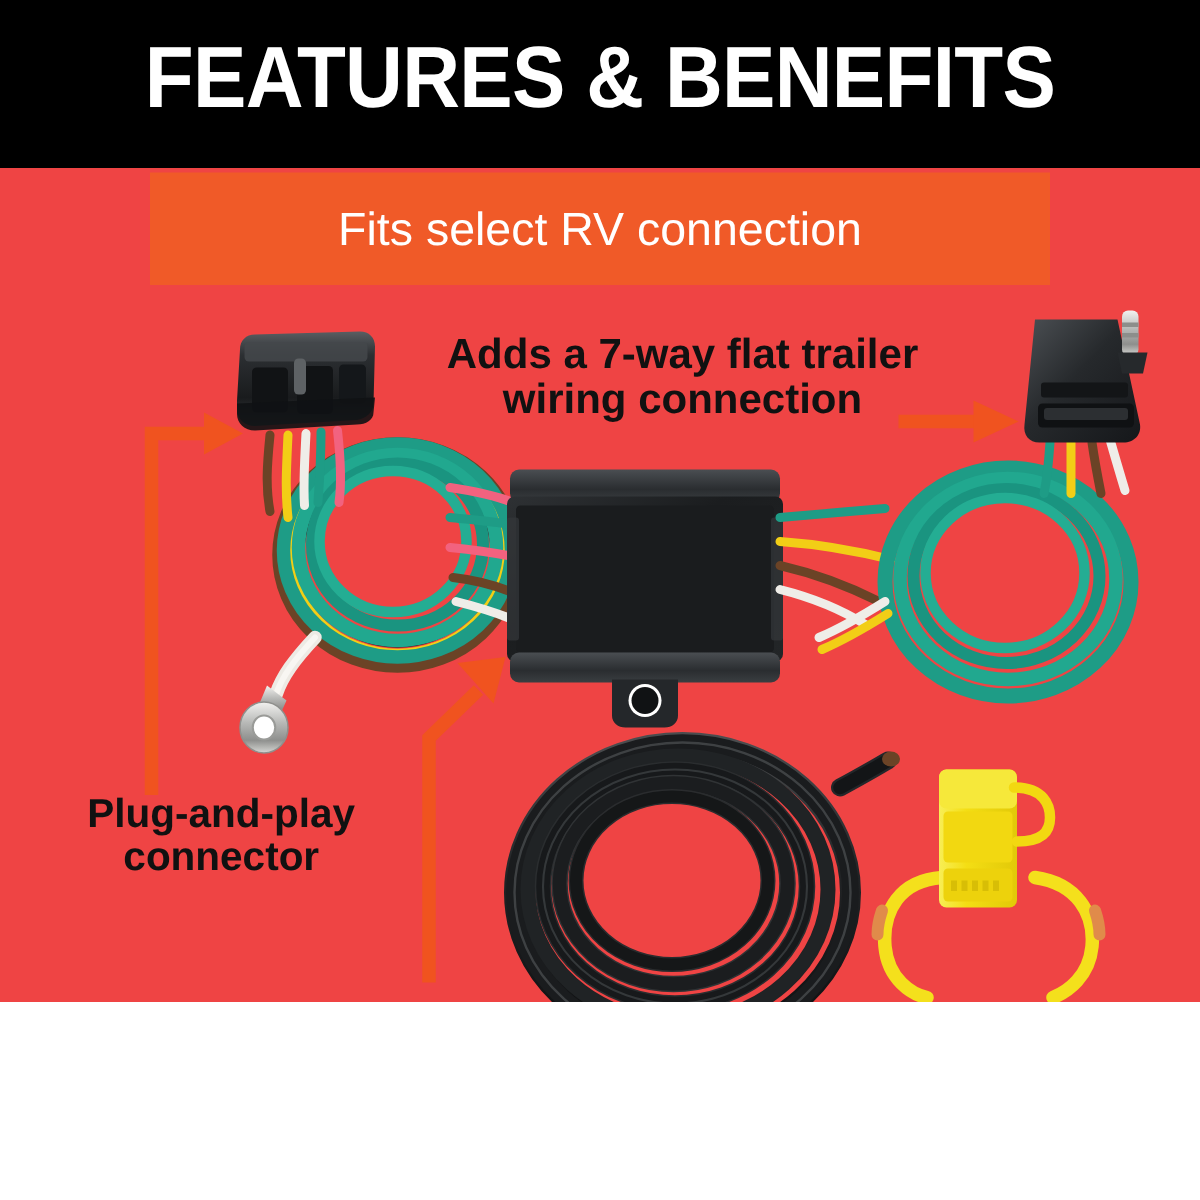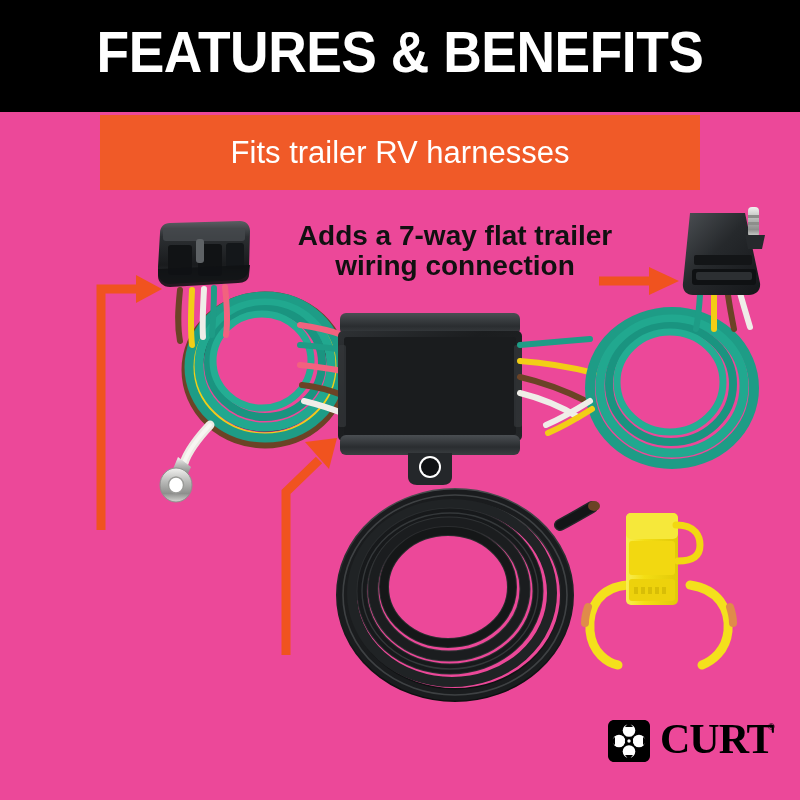"FEATURES & BENEFITS" #page { background: #ec4899 -> #ef4444; height: 800px -> 668px }
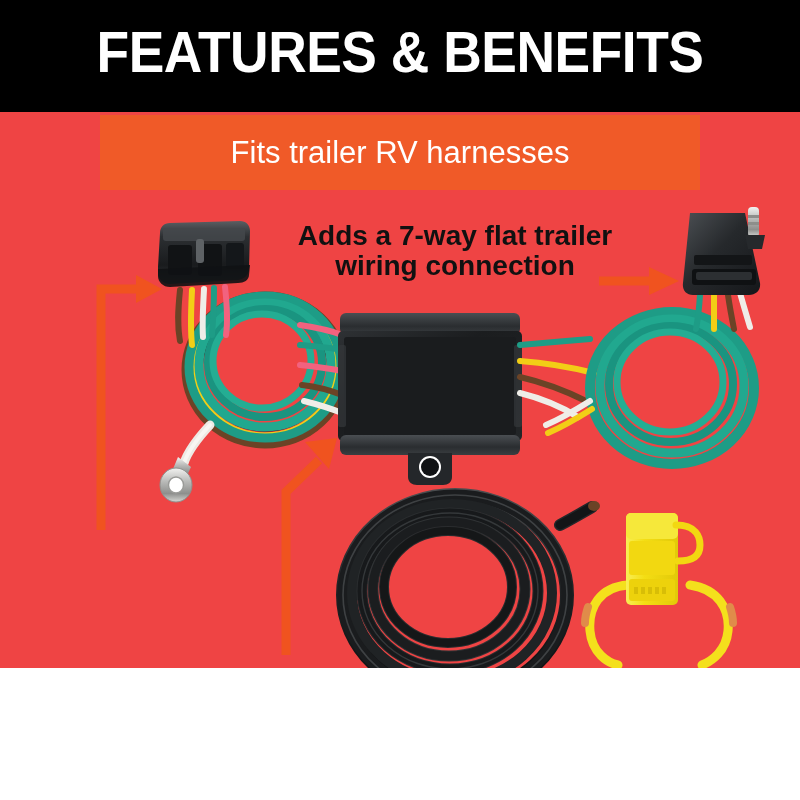"Fits trailer RV harnesses" div.subhead-text { text: trailer RV harnesses -> select RV connection }
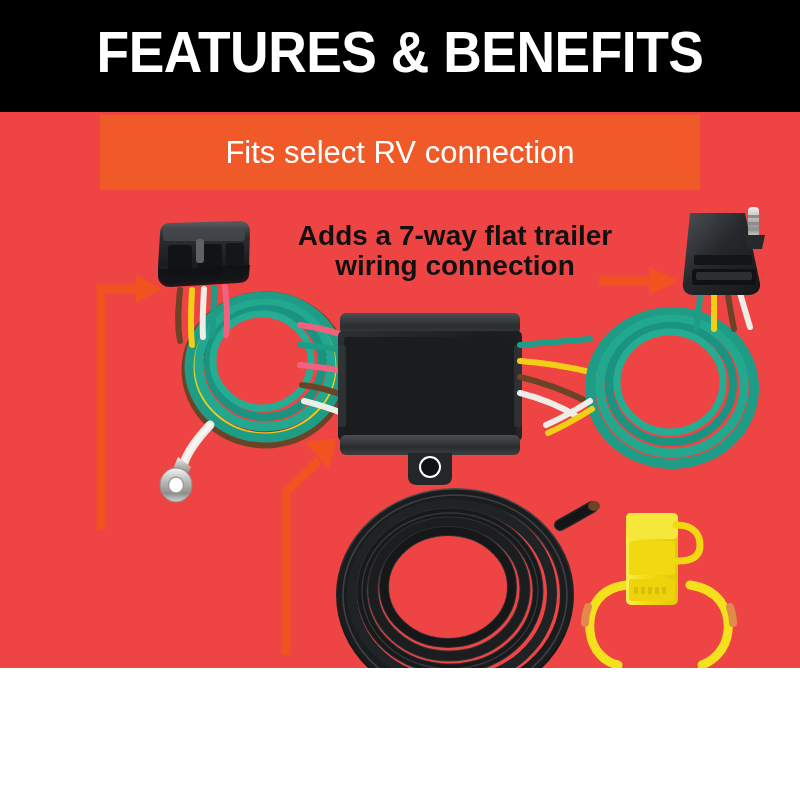"Plug-and-play connector" div.callout { html: none -> <div>Plug-and-play connector</div> }
